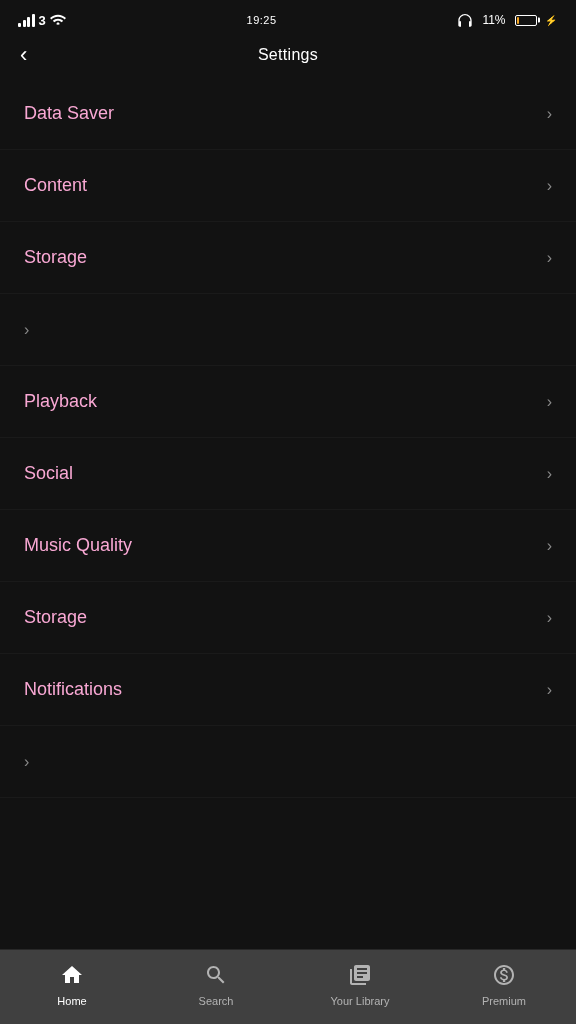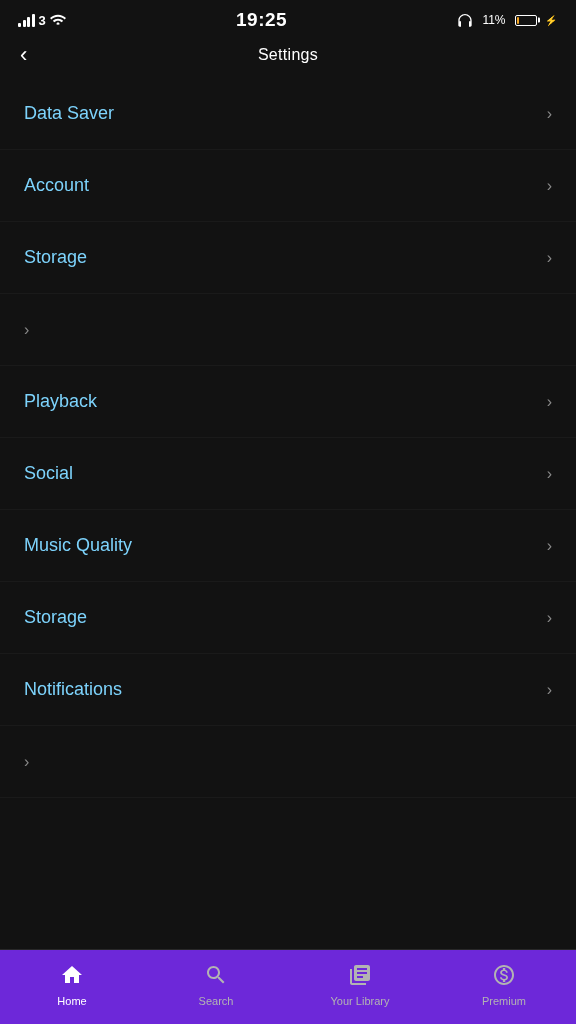"19:25" .status-center { font-size: 19px -> 11px; font-weight: 700 -> 400 }
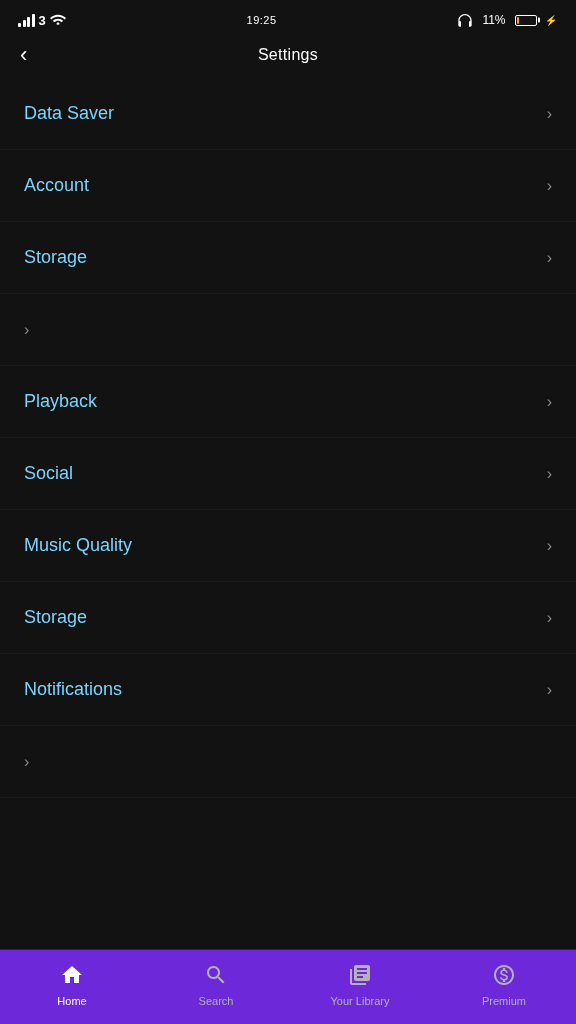"Data Saver" .settings-item-label { color: #7dd3fc -> #f9a8d4 }
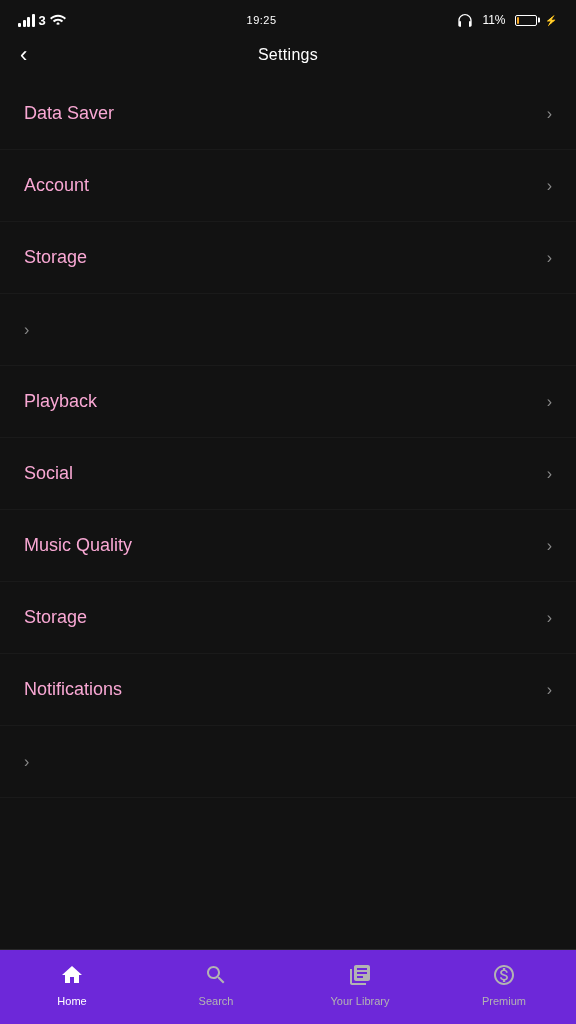"Account" span.settings-item-label { text: Account -> Content }
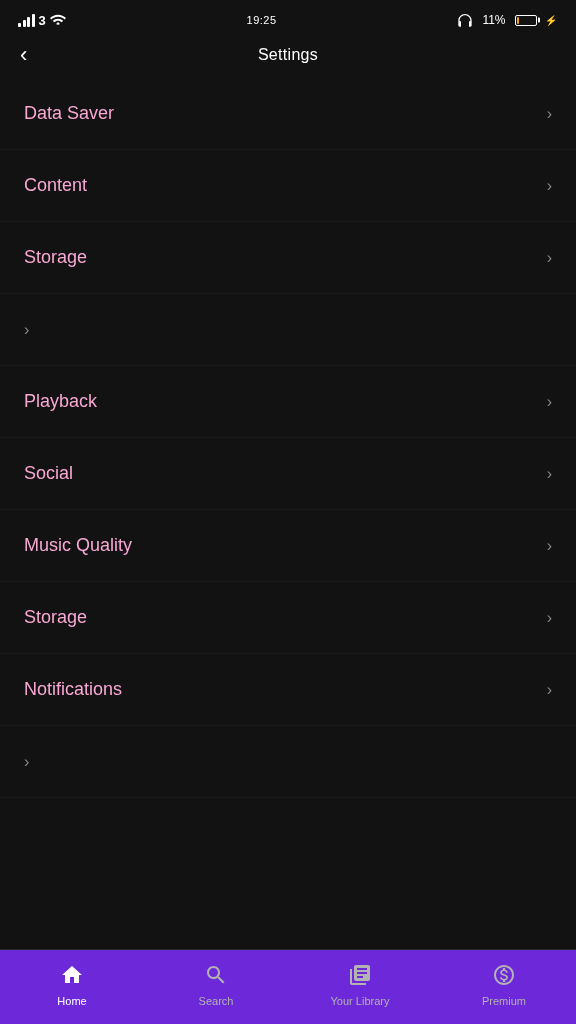"Home" .bottom-nav { background: #6d28d9 -> #404040 }
